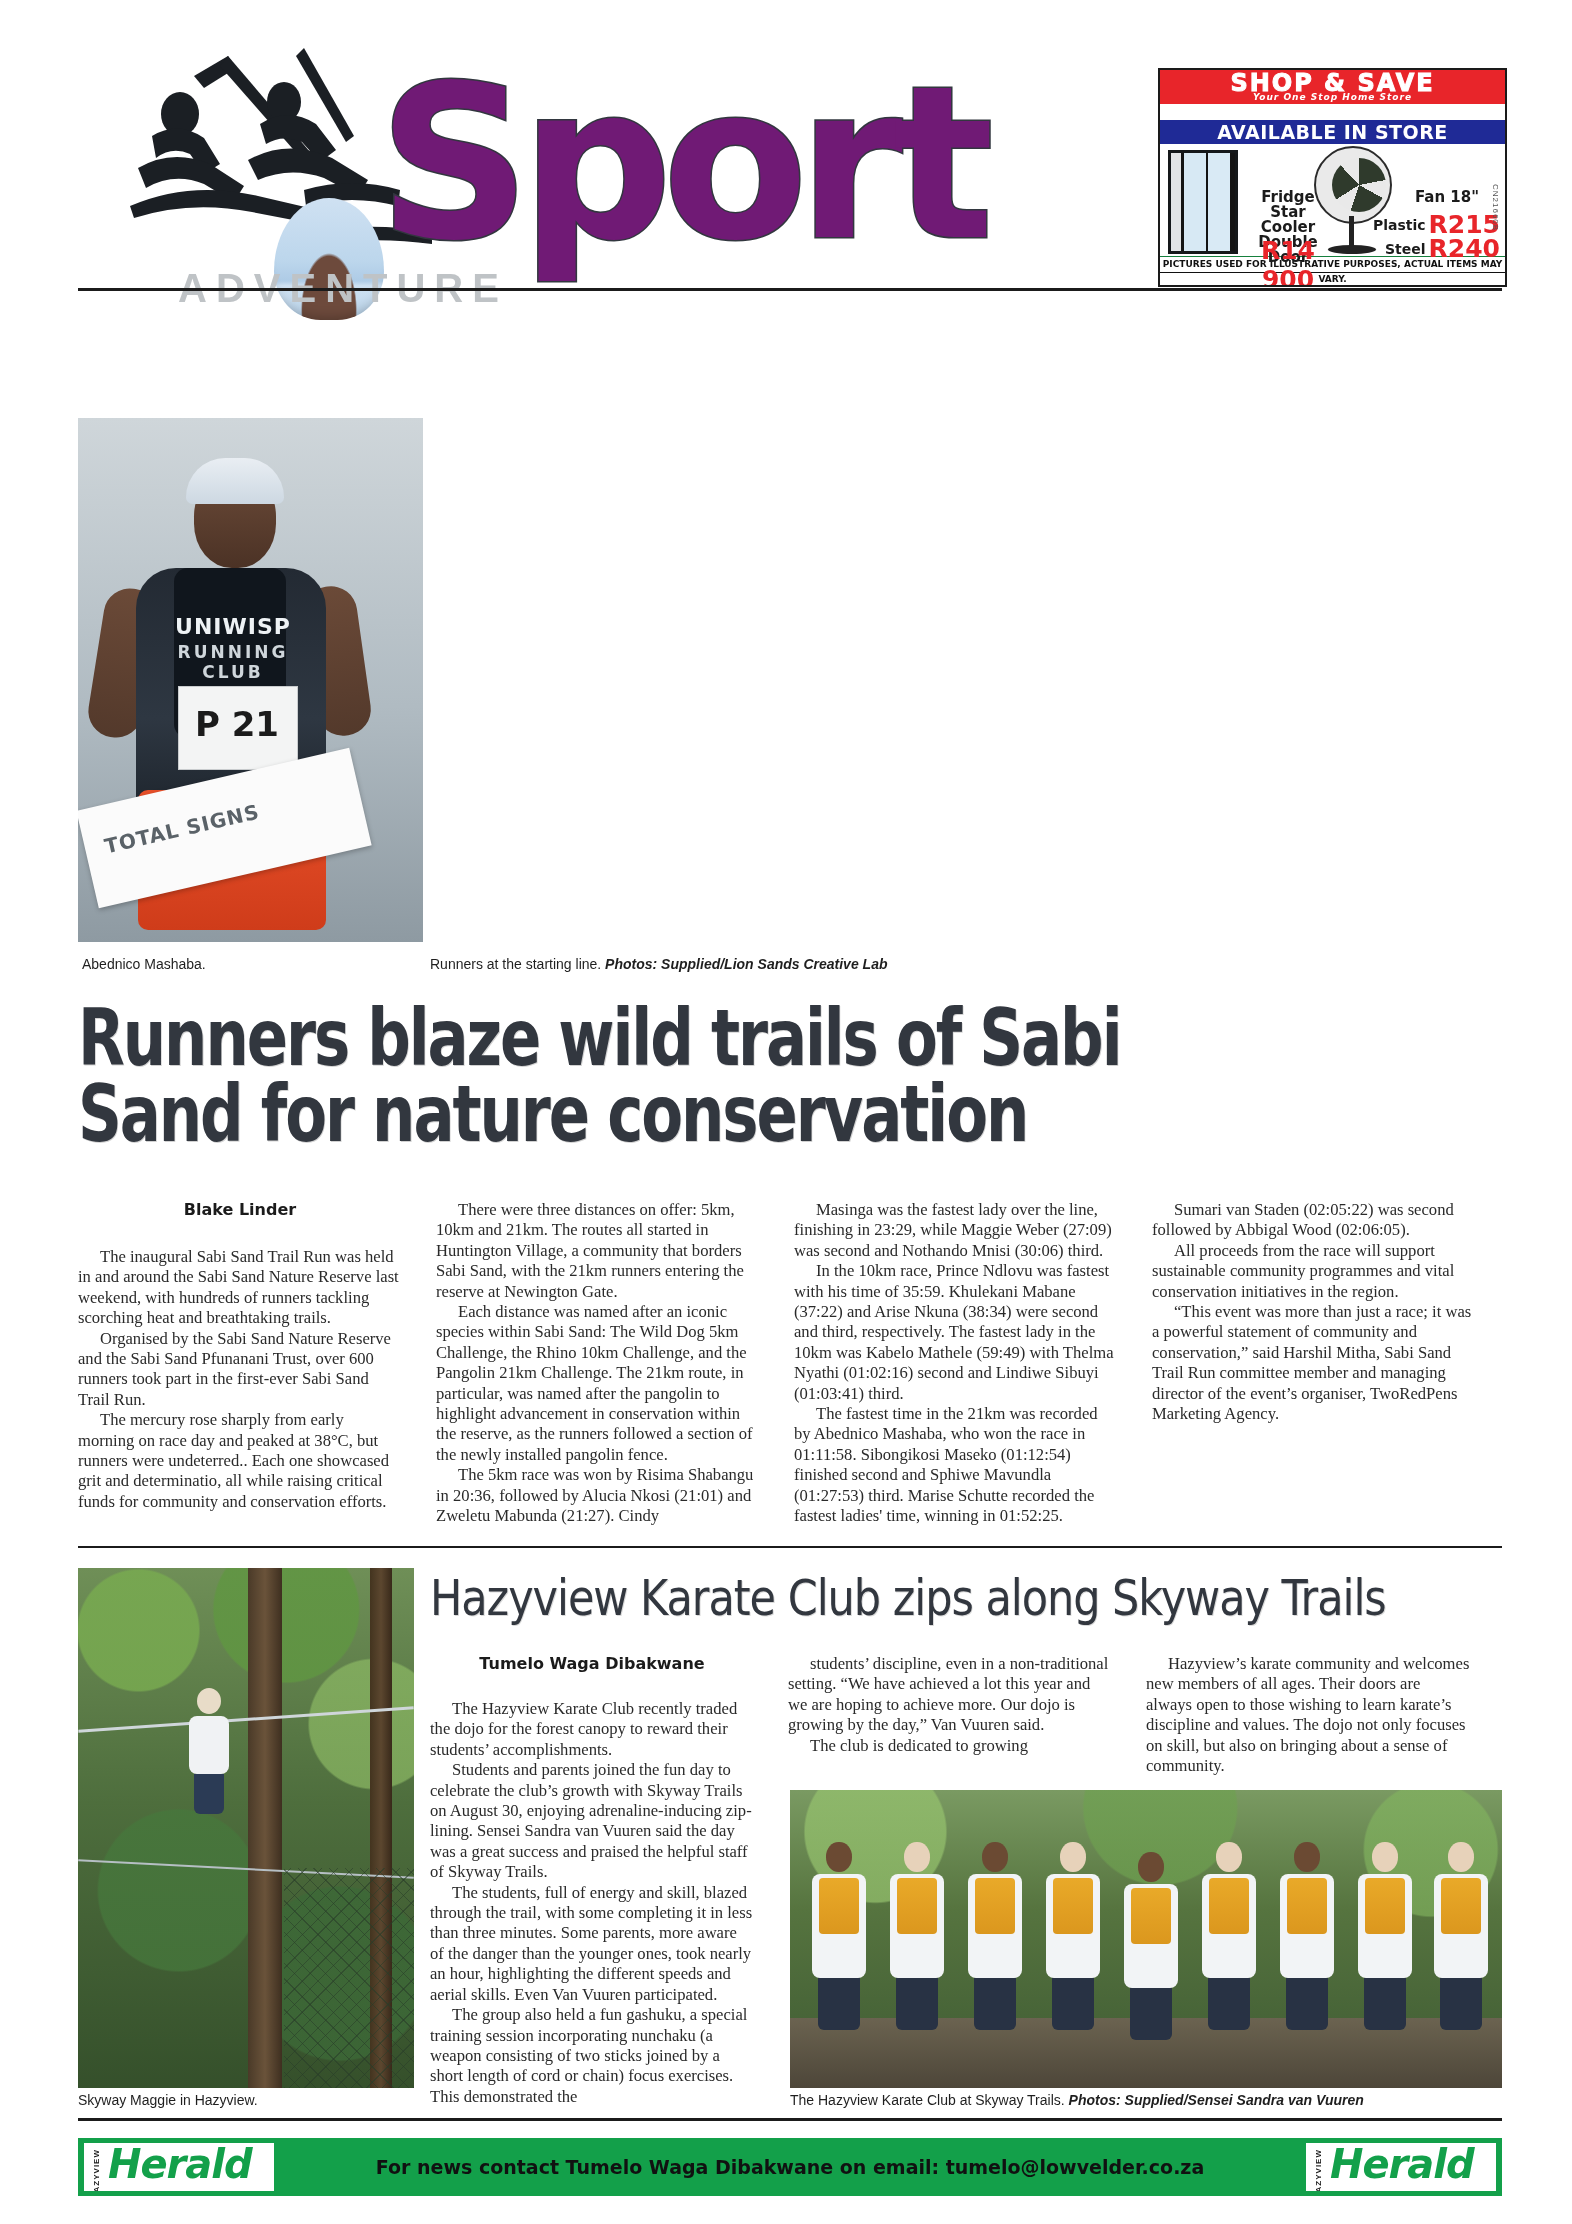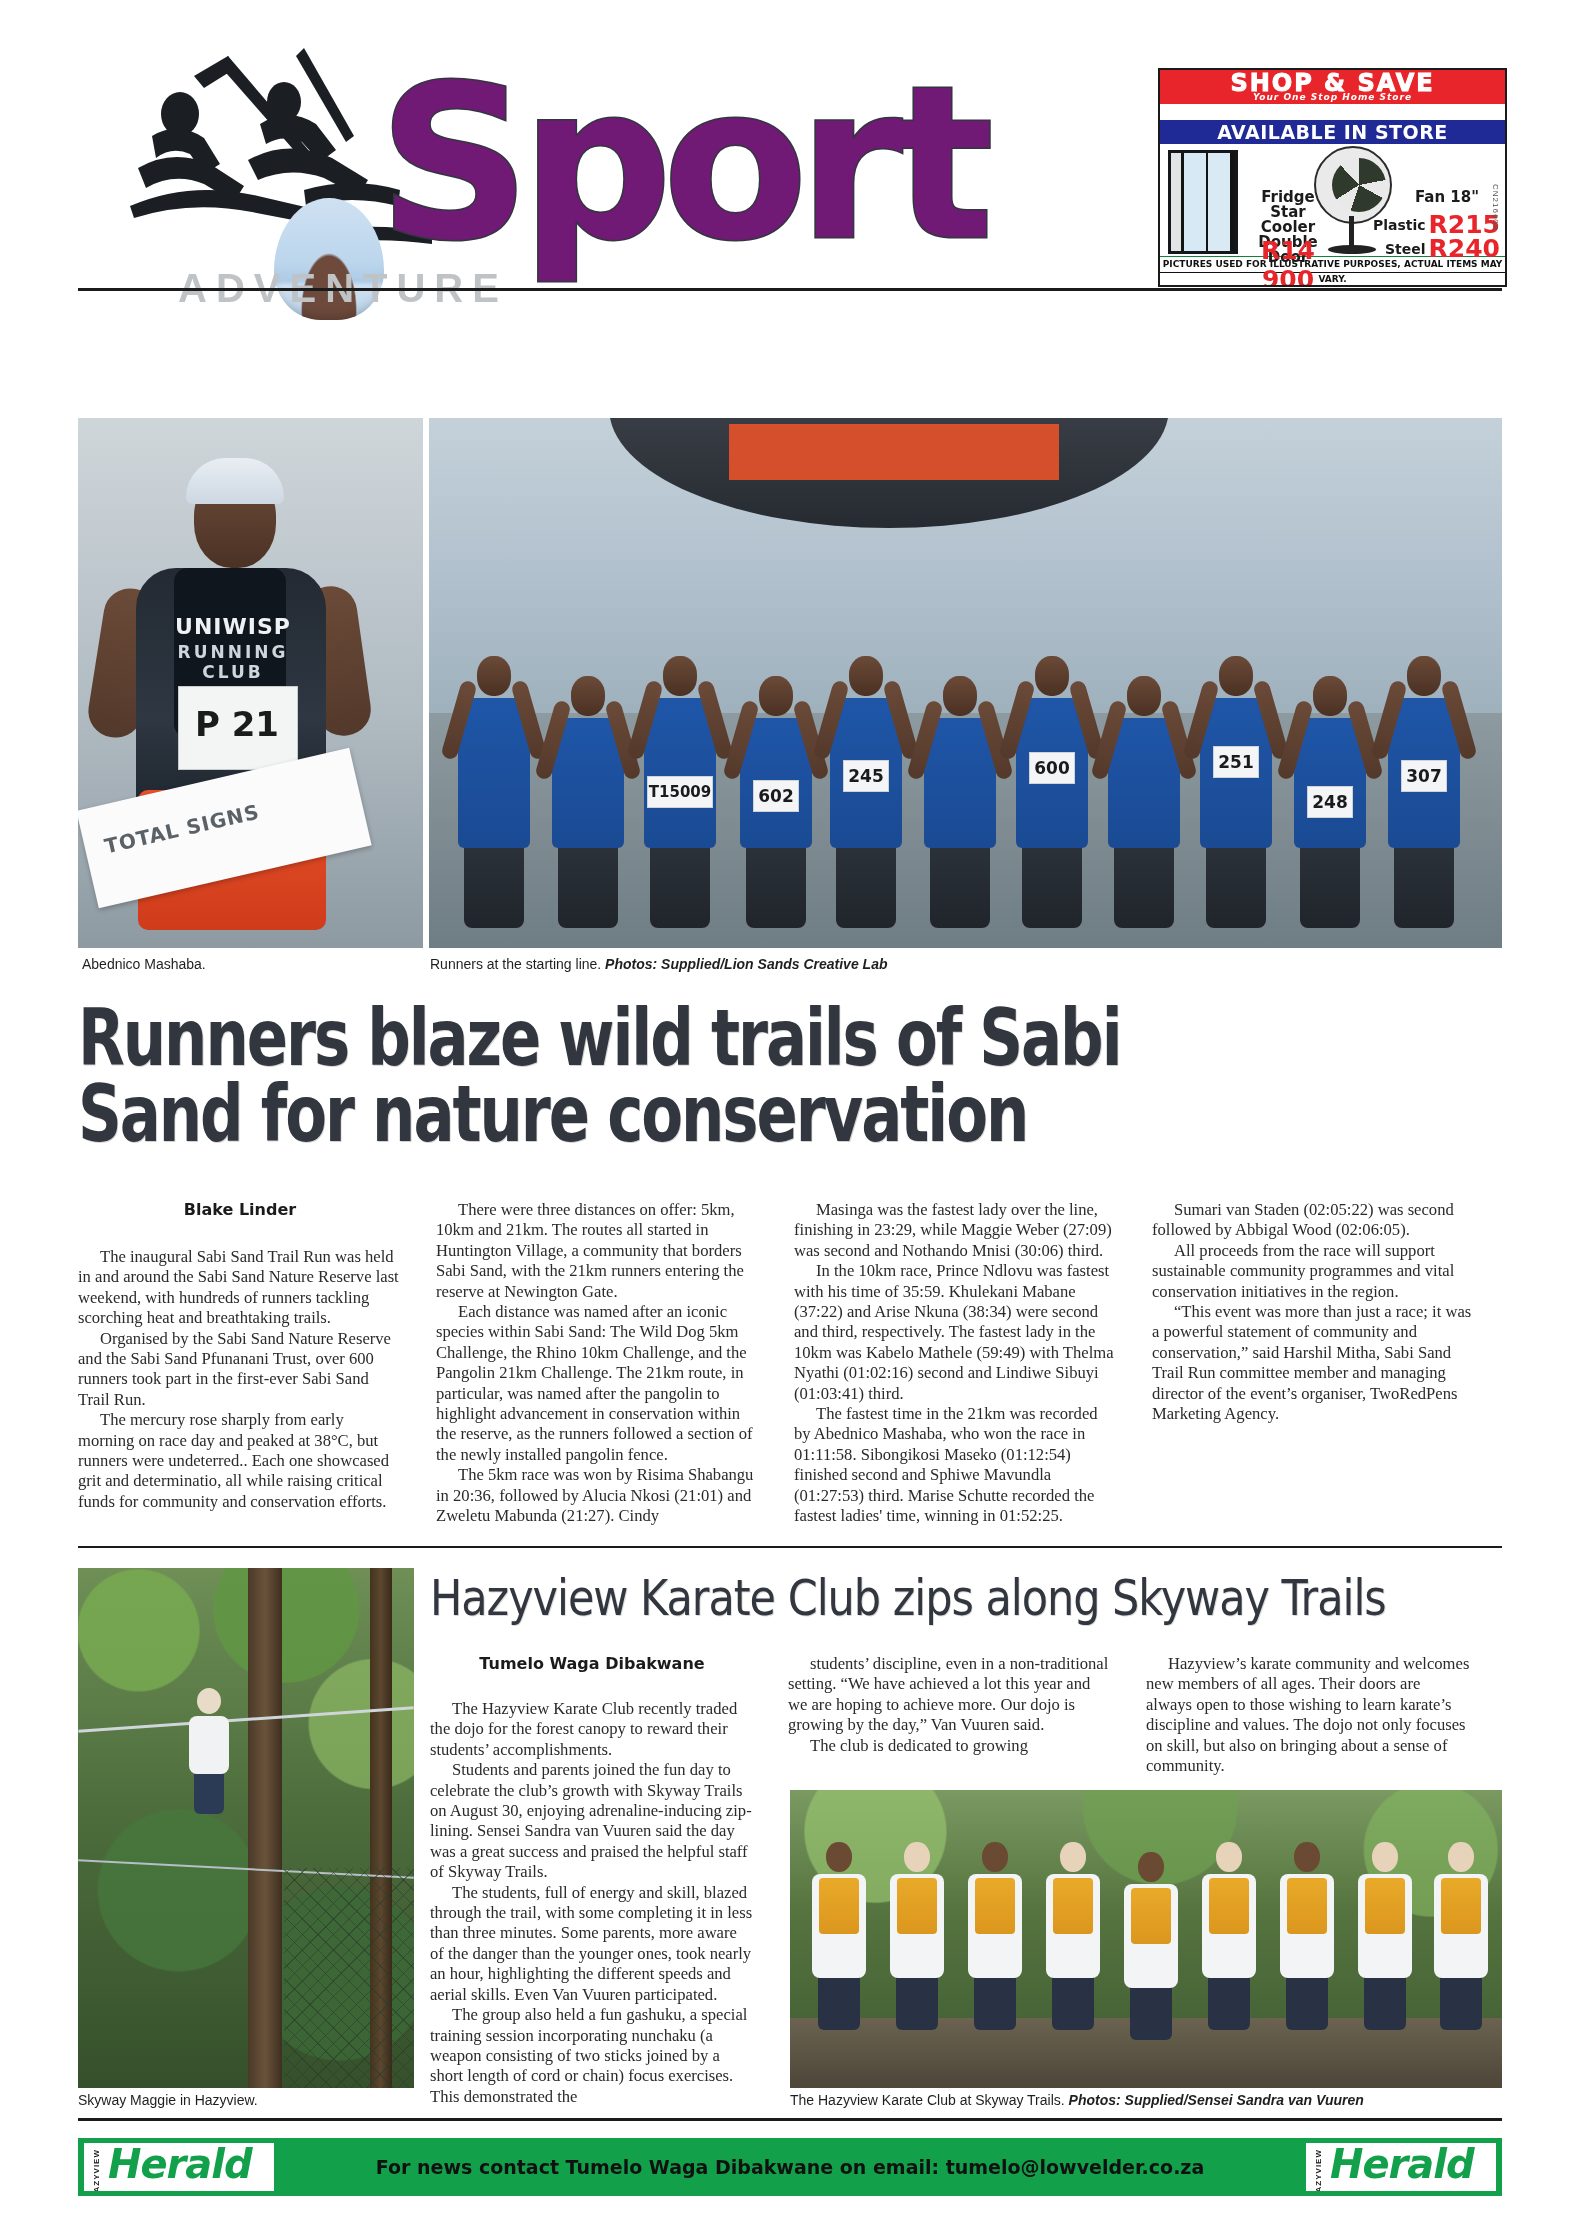"UNIWISP" .hero { flex-direction: none -> column }
